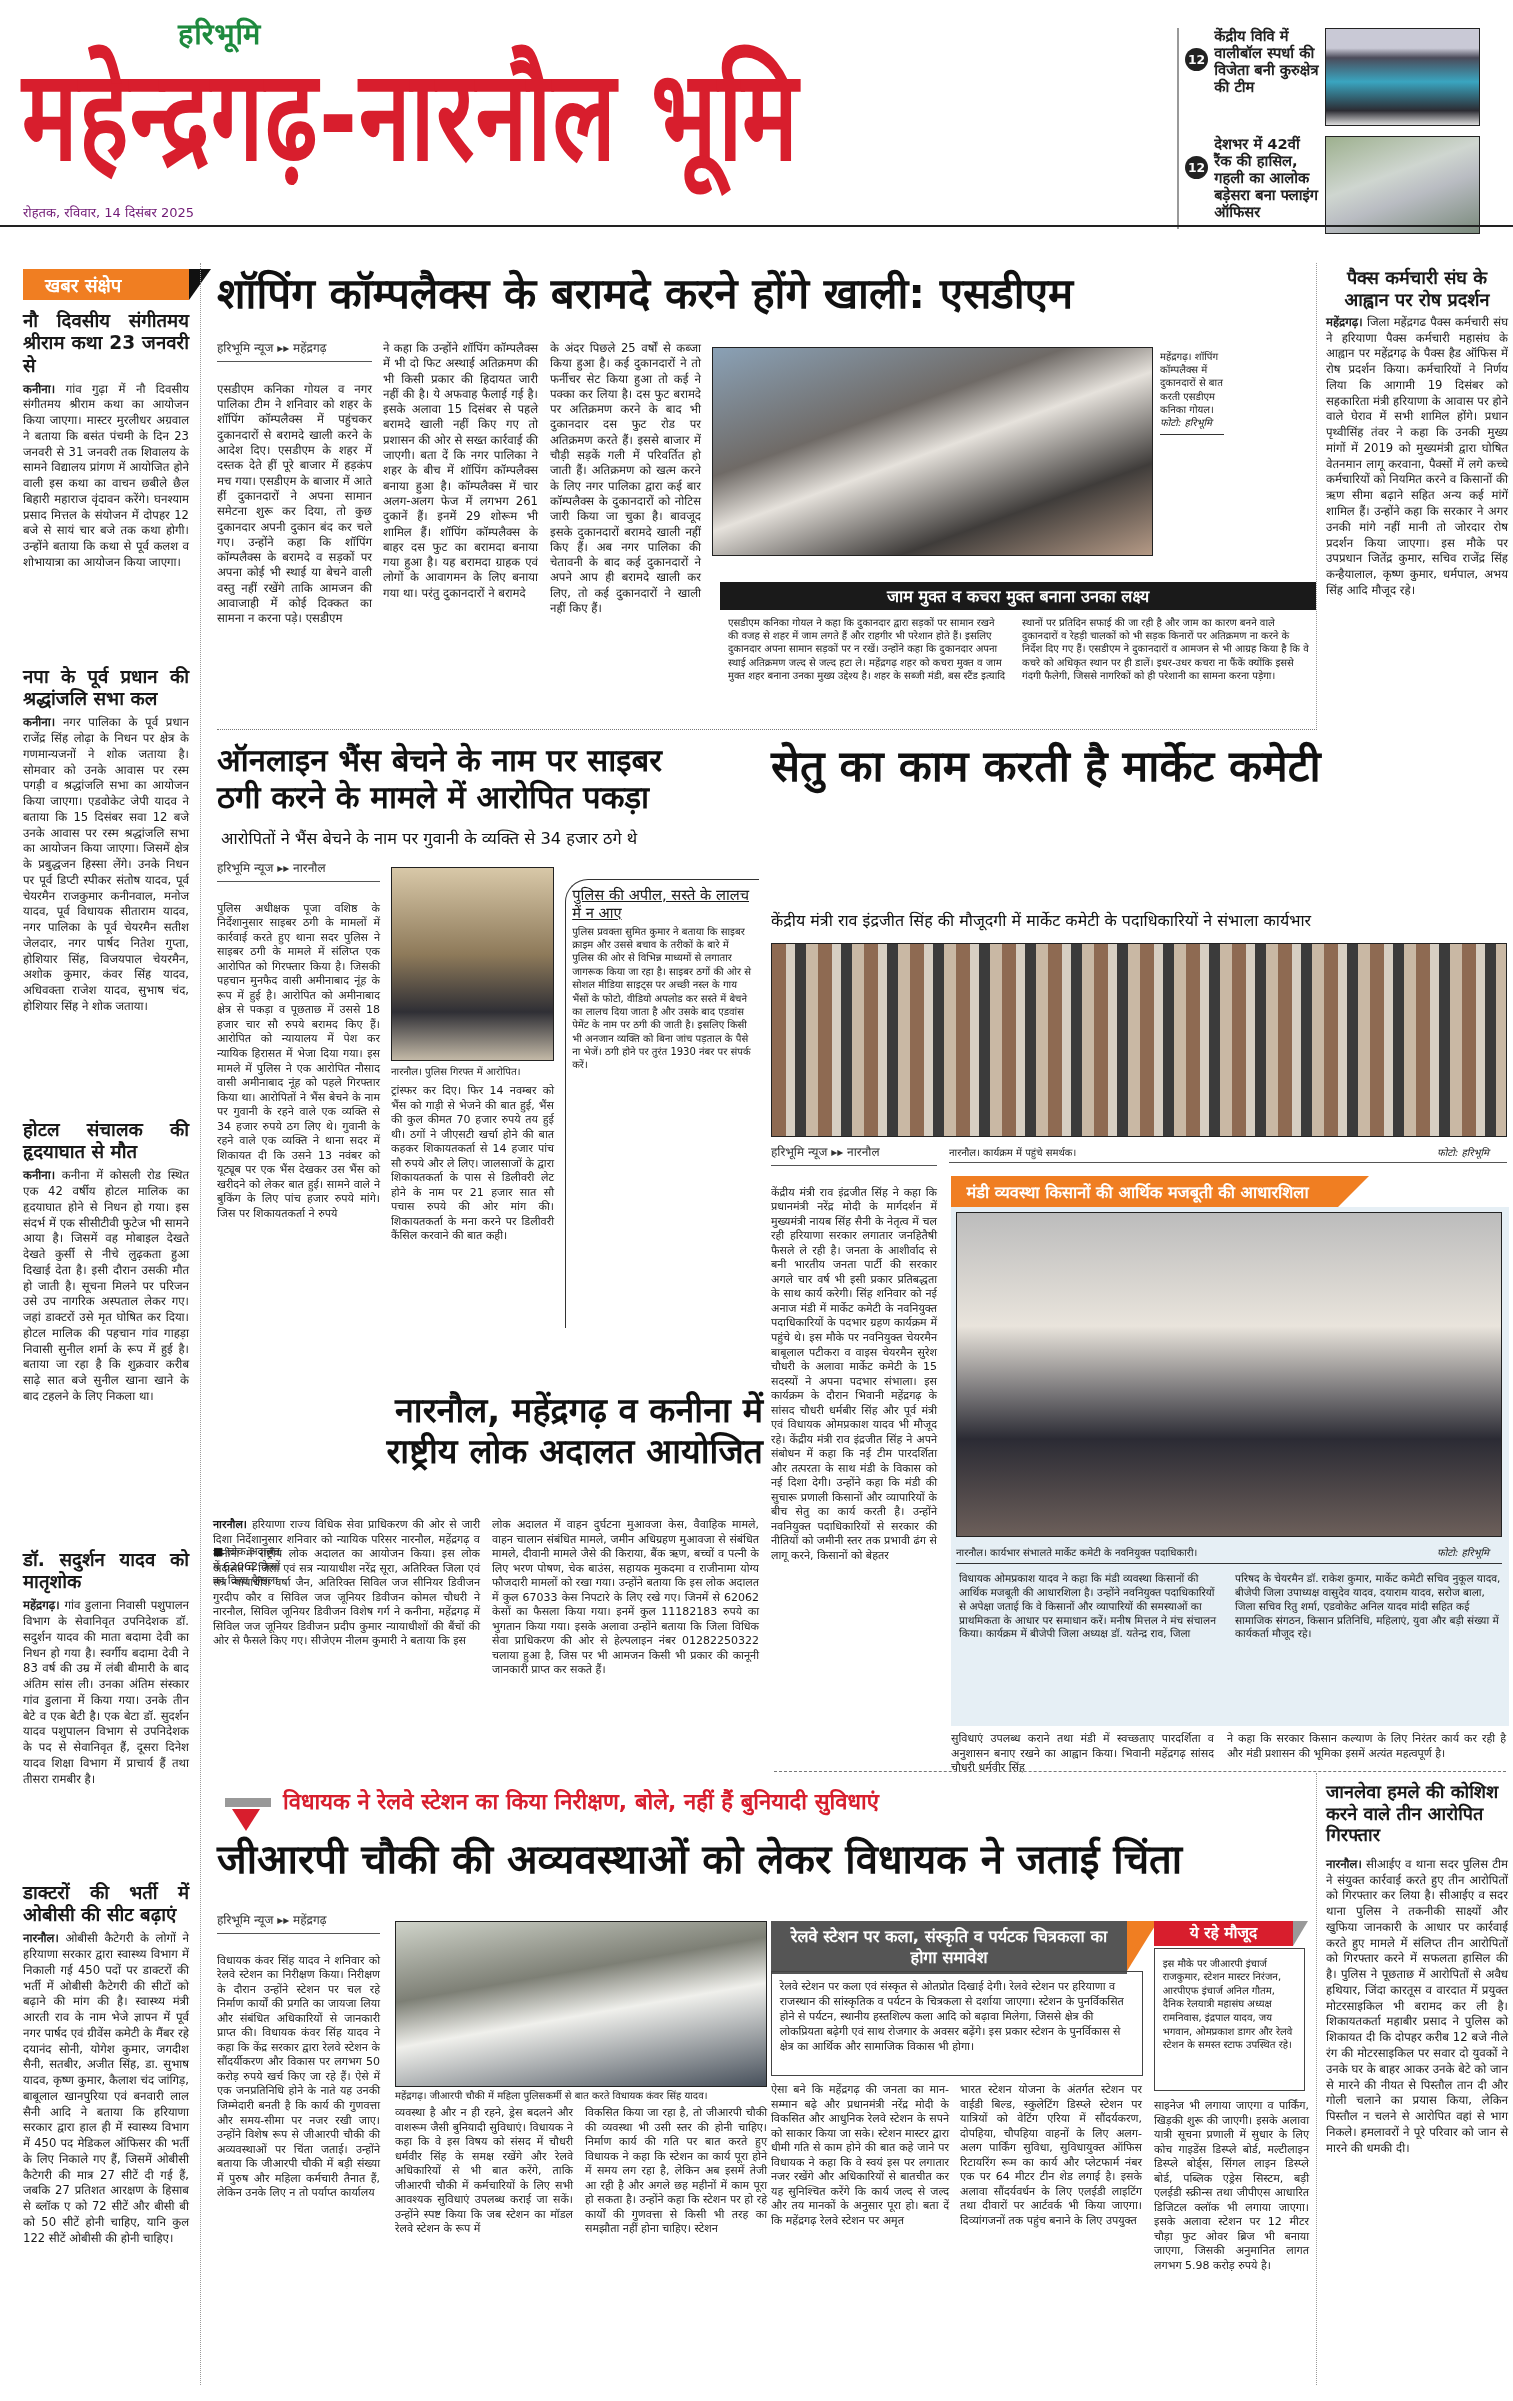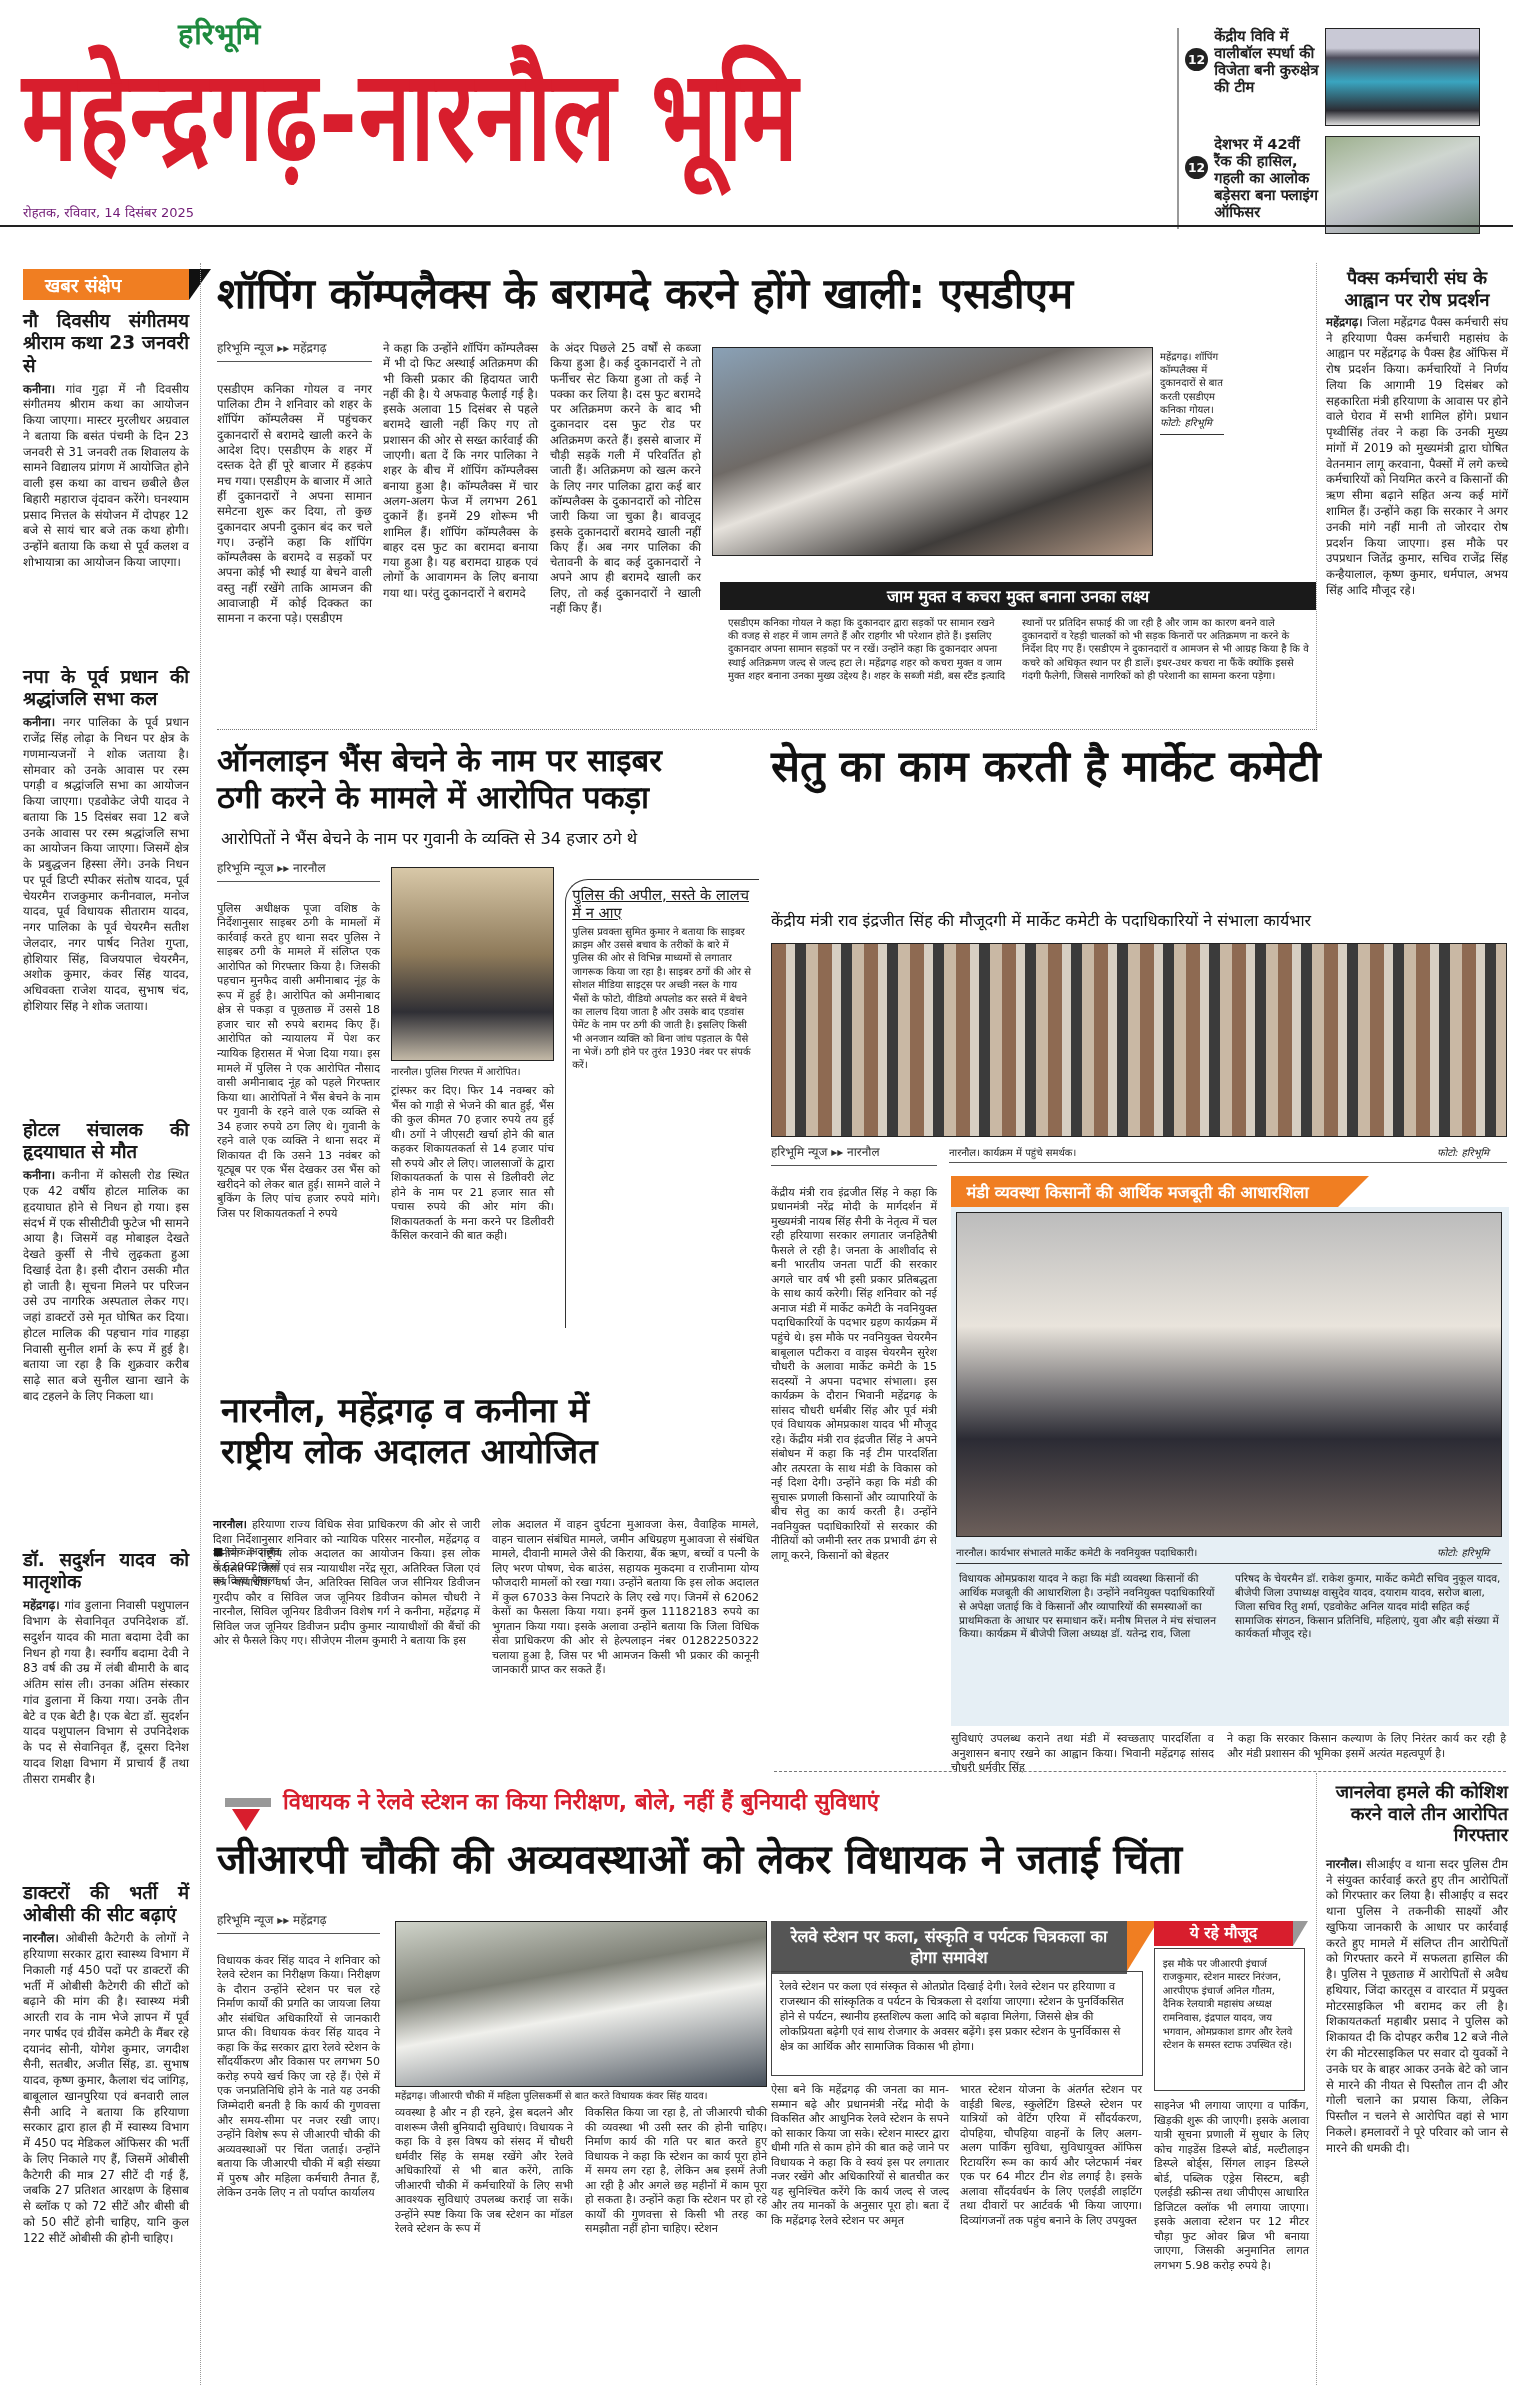"नारनौल, महेंद्रगढ़ व कनीना में" div.headline { text-align: left -> right }
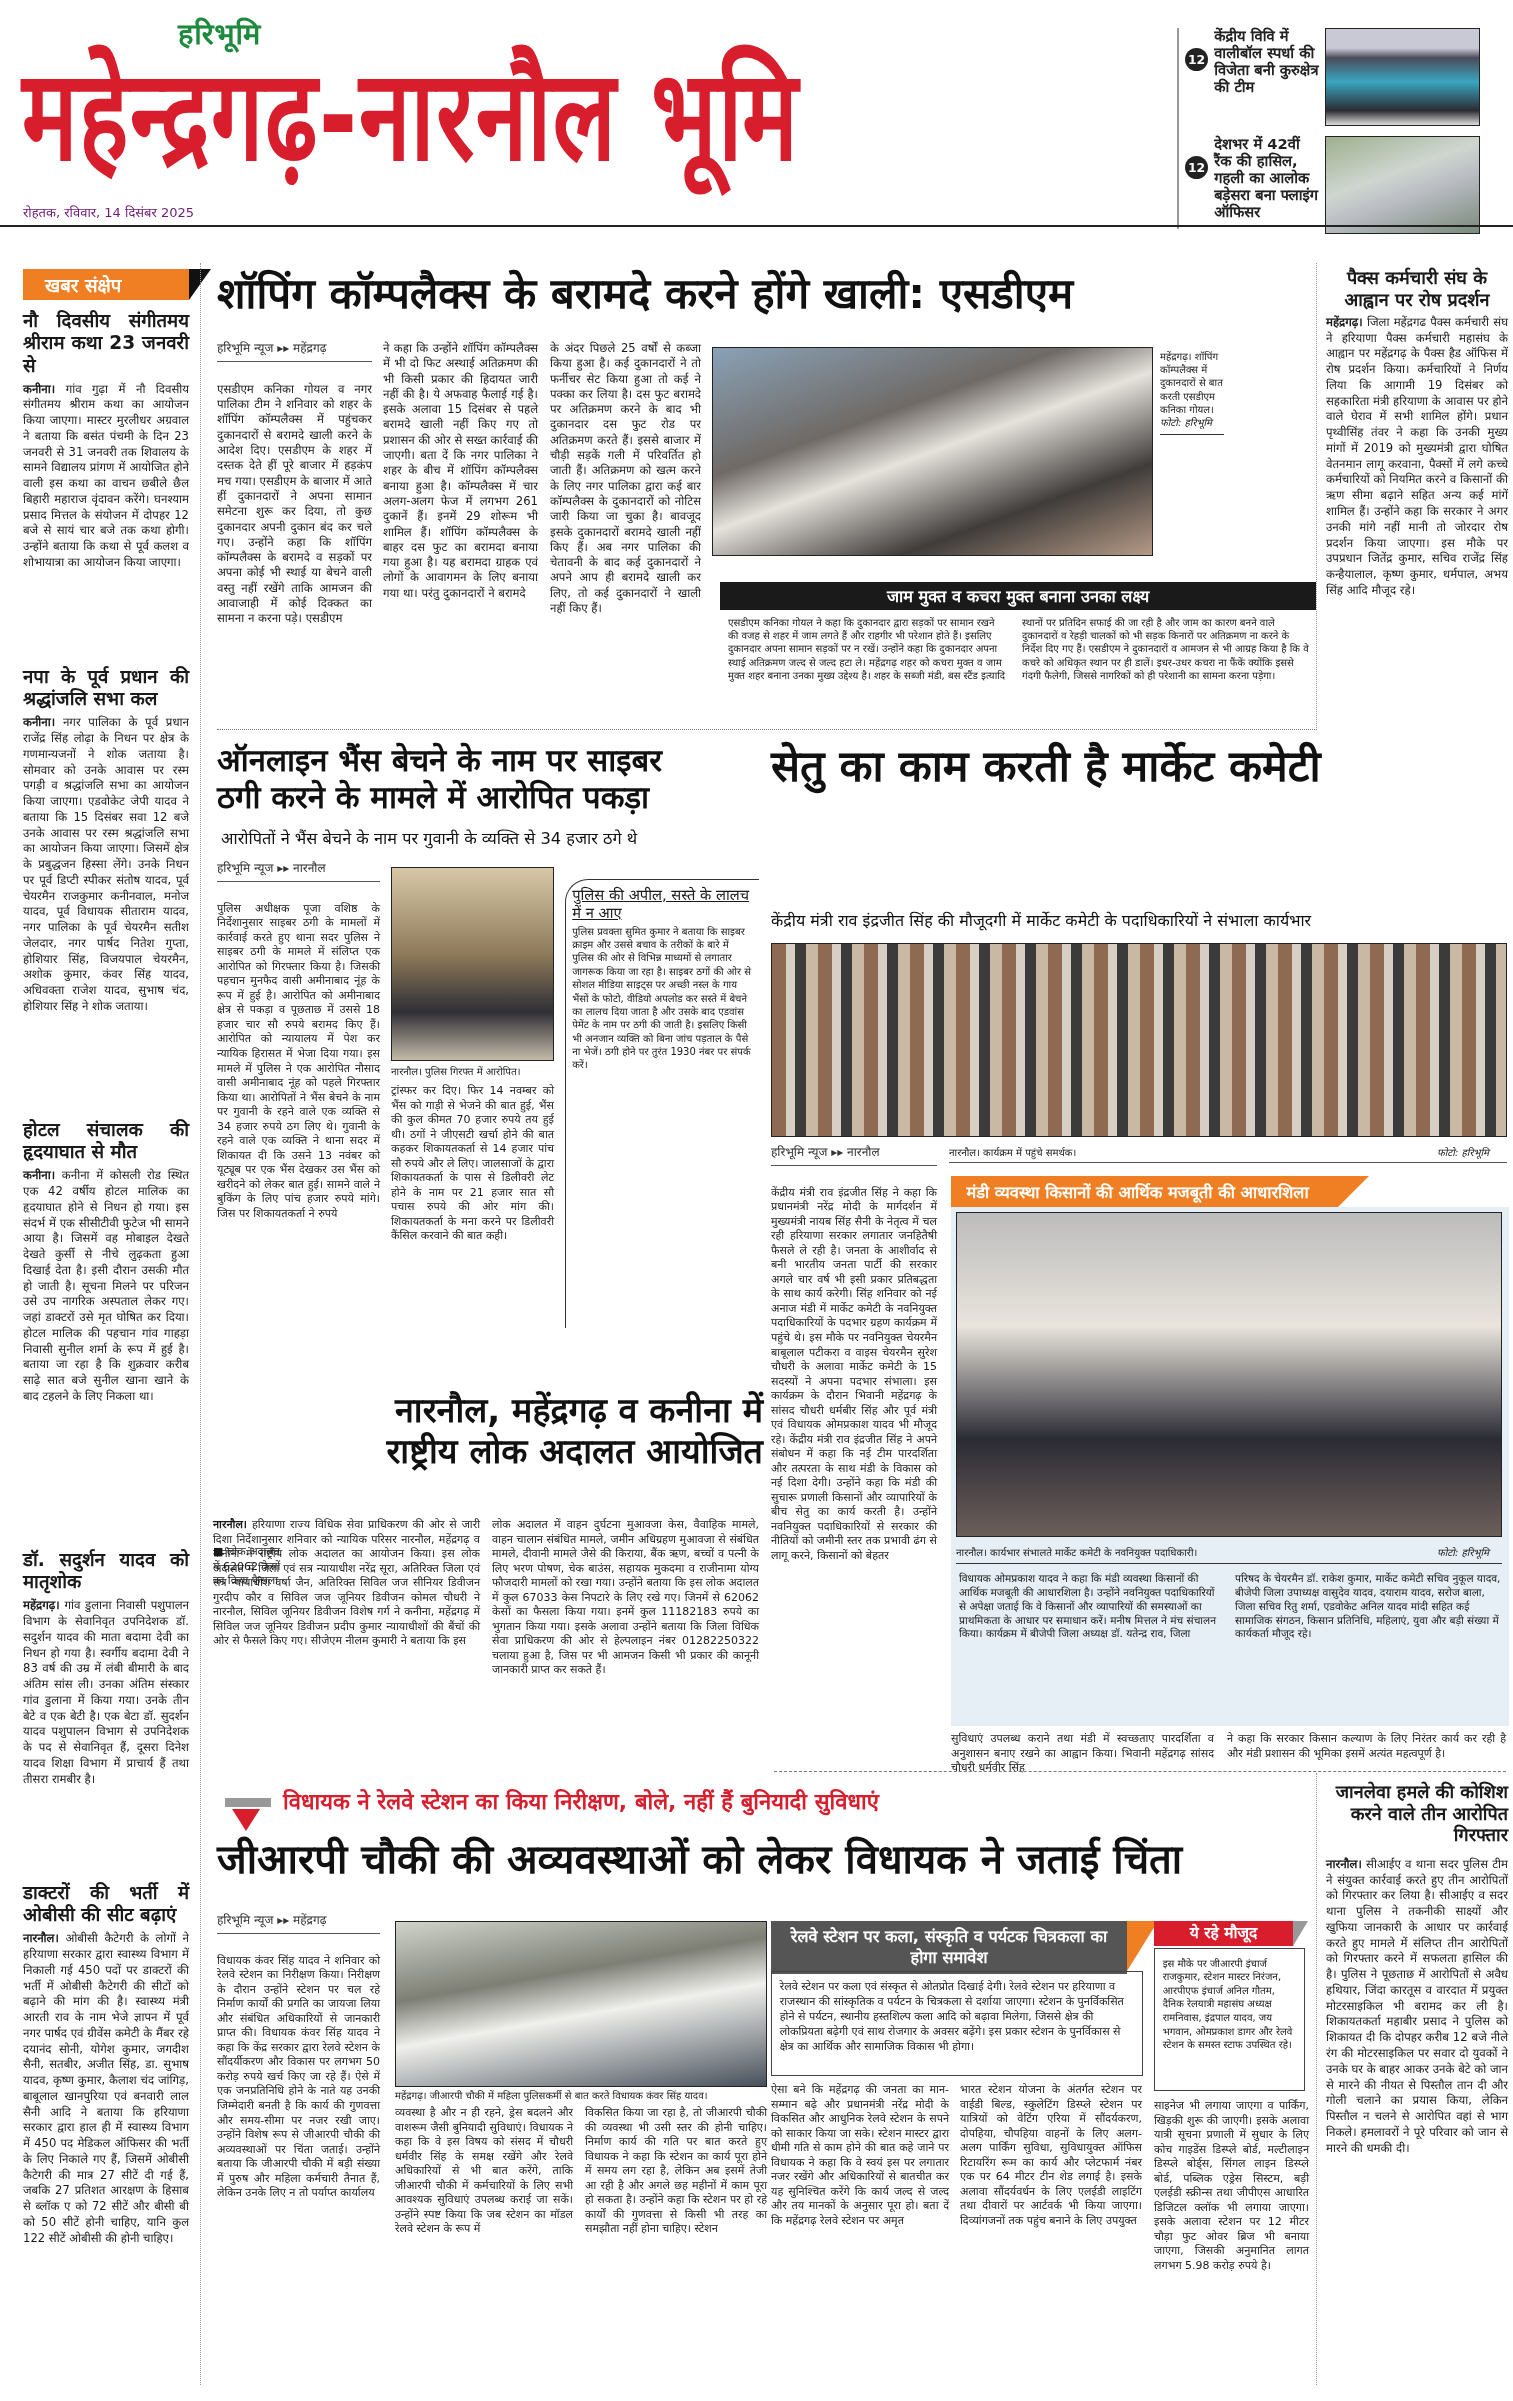"जानलेवा हमले की कोशिश करने" h3 { text-align: right -> left }
